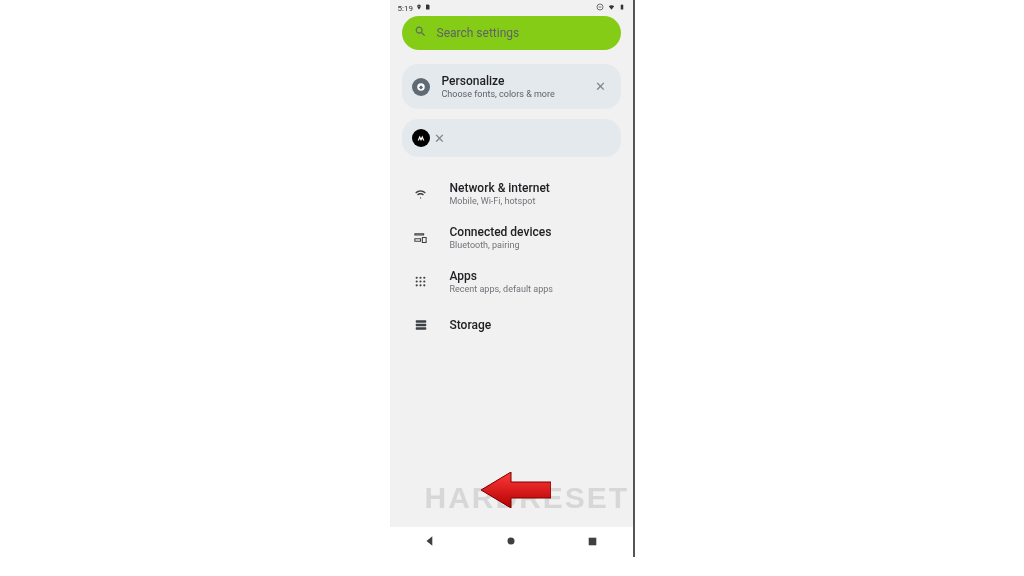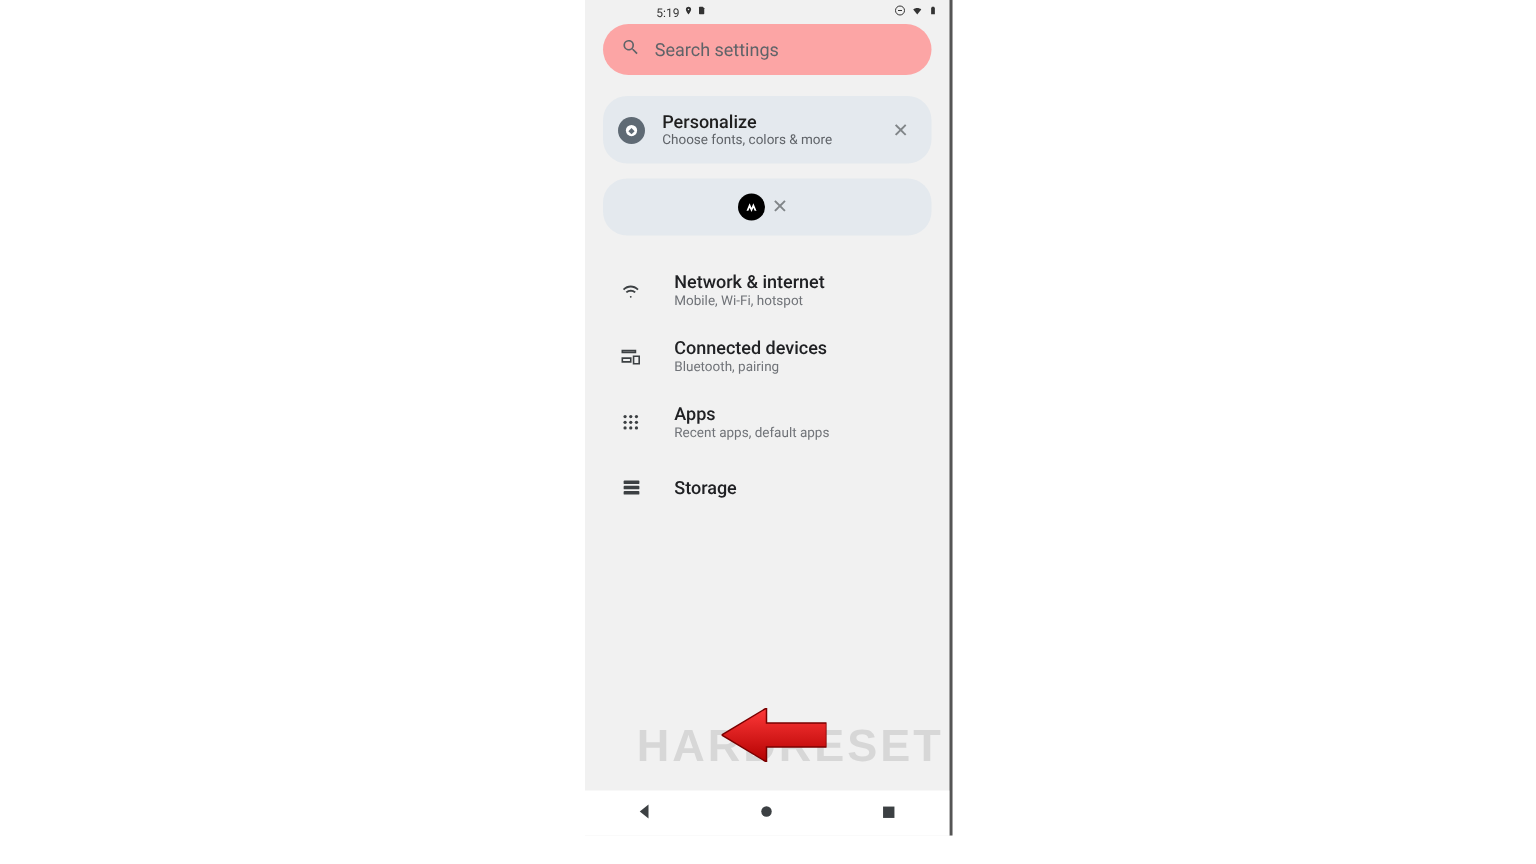"5:19" .status-left { margin-left: 40px -> none }
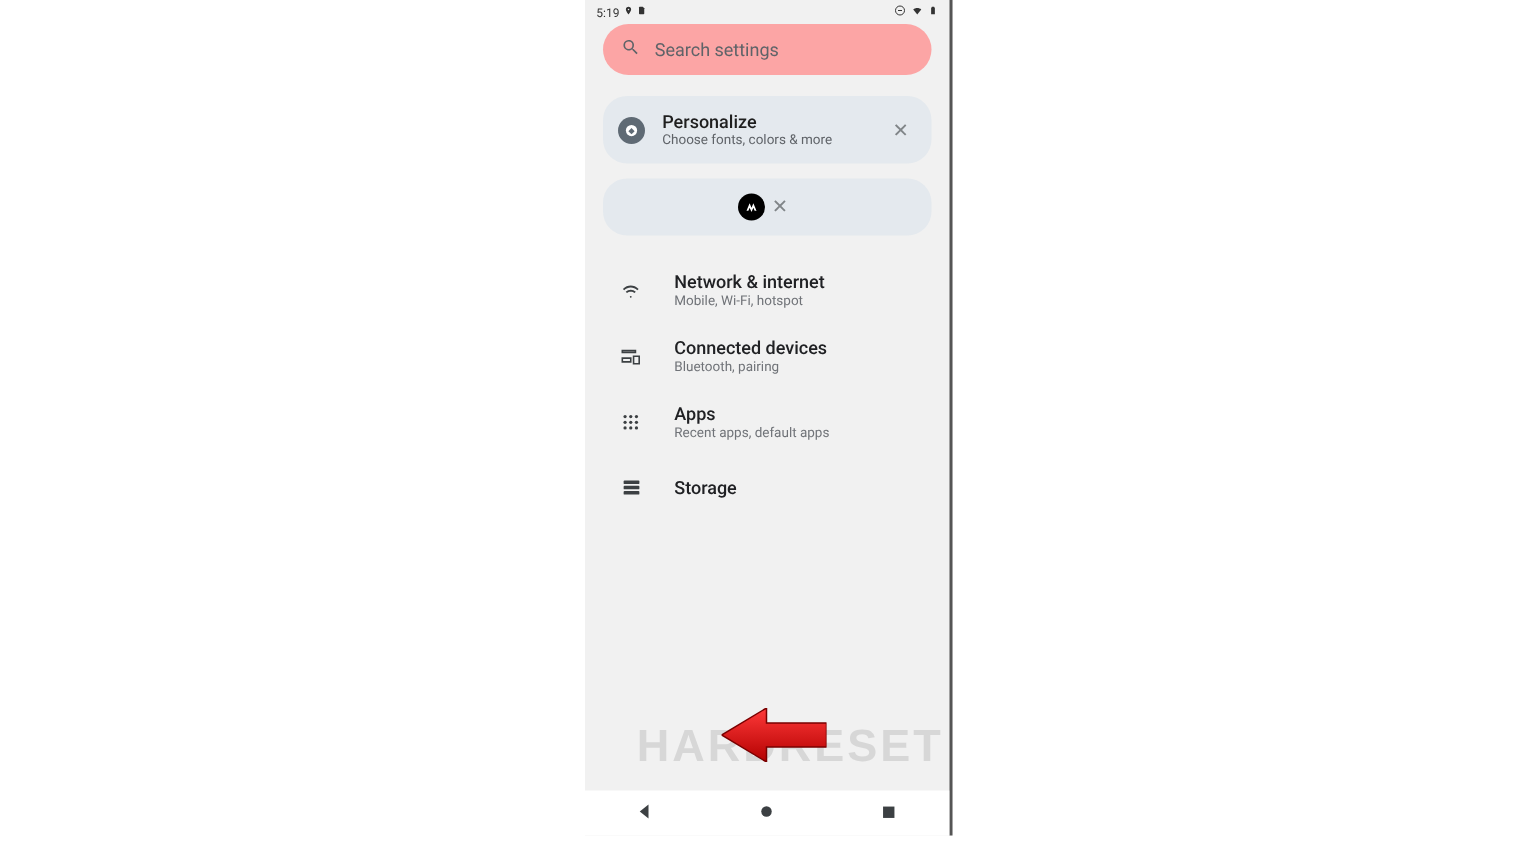"Search settings" .search-bar { background: #fca5a5 -> #84cc16 }
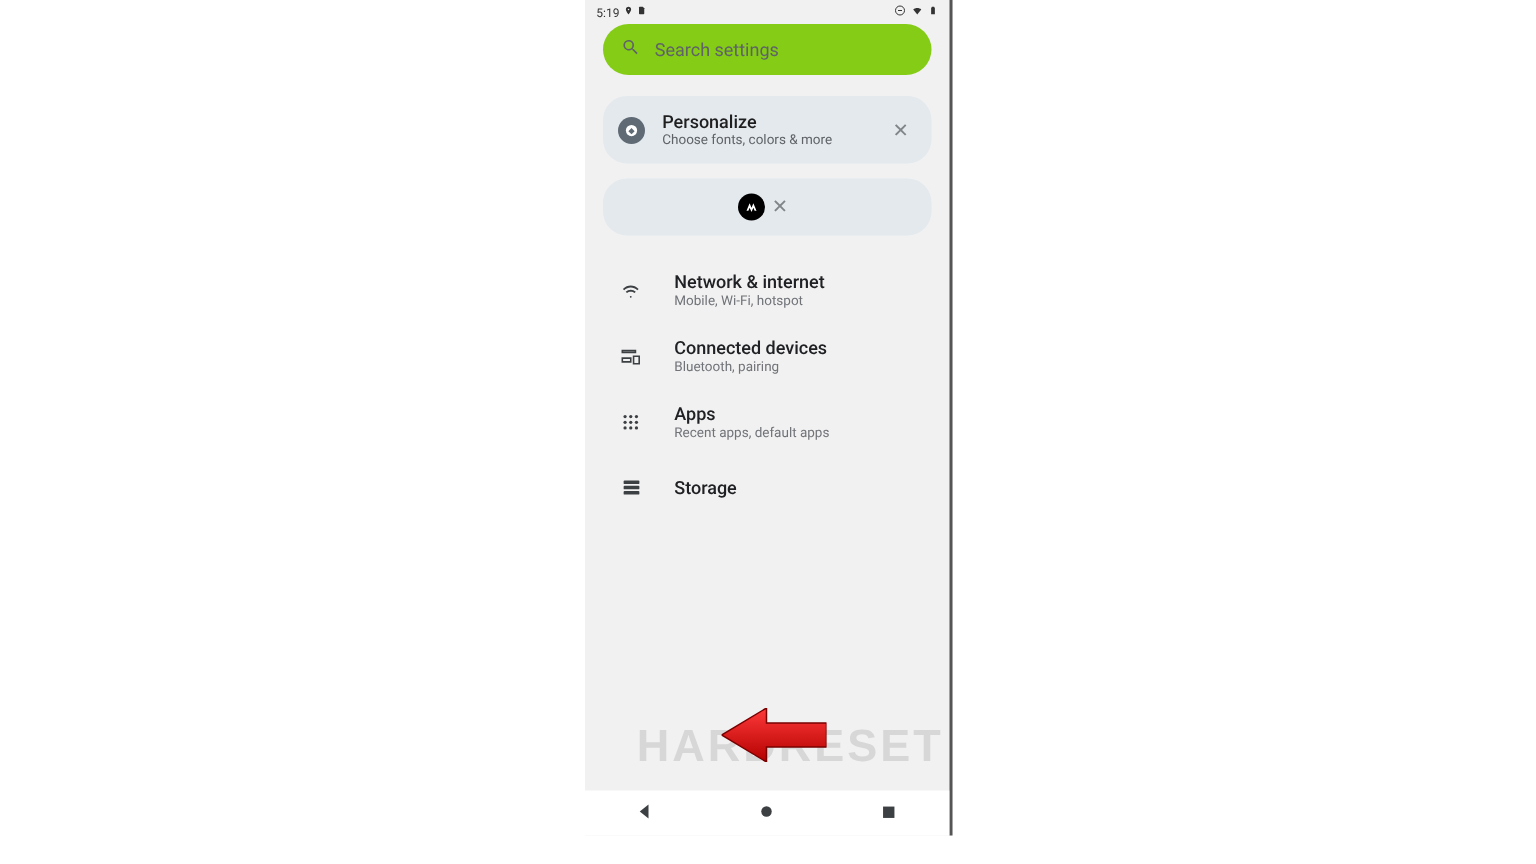"Personalize" .card { justify-content: center -> none }
